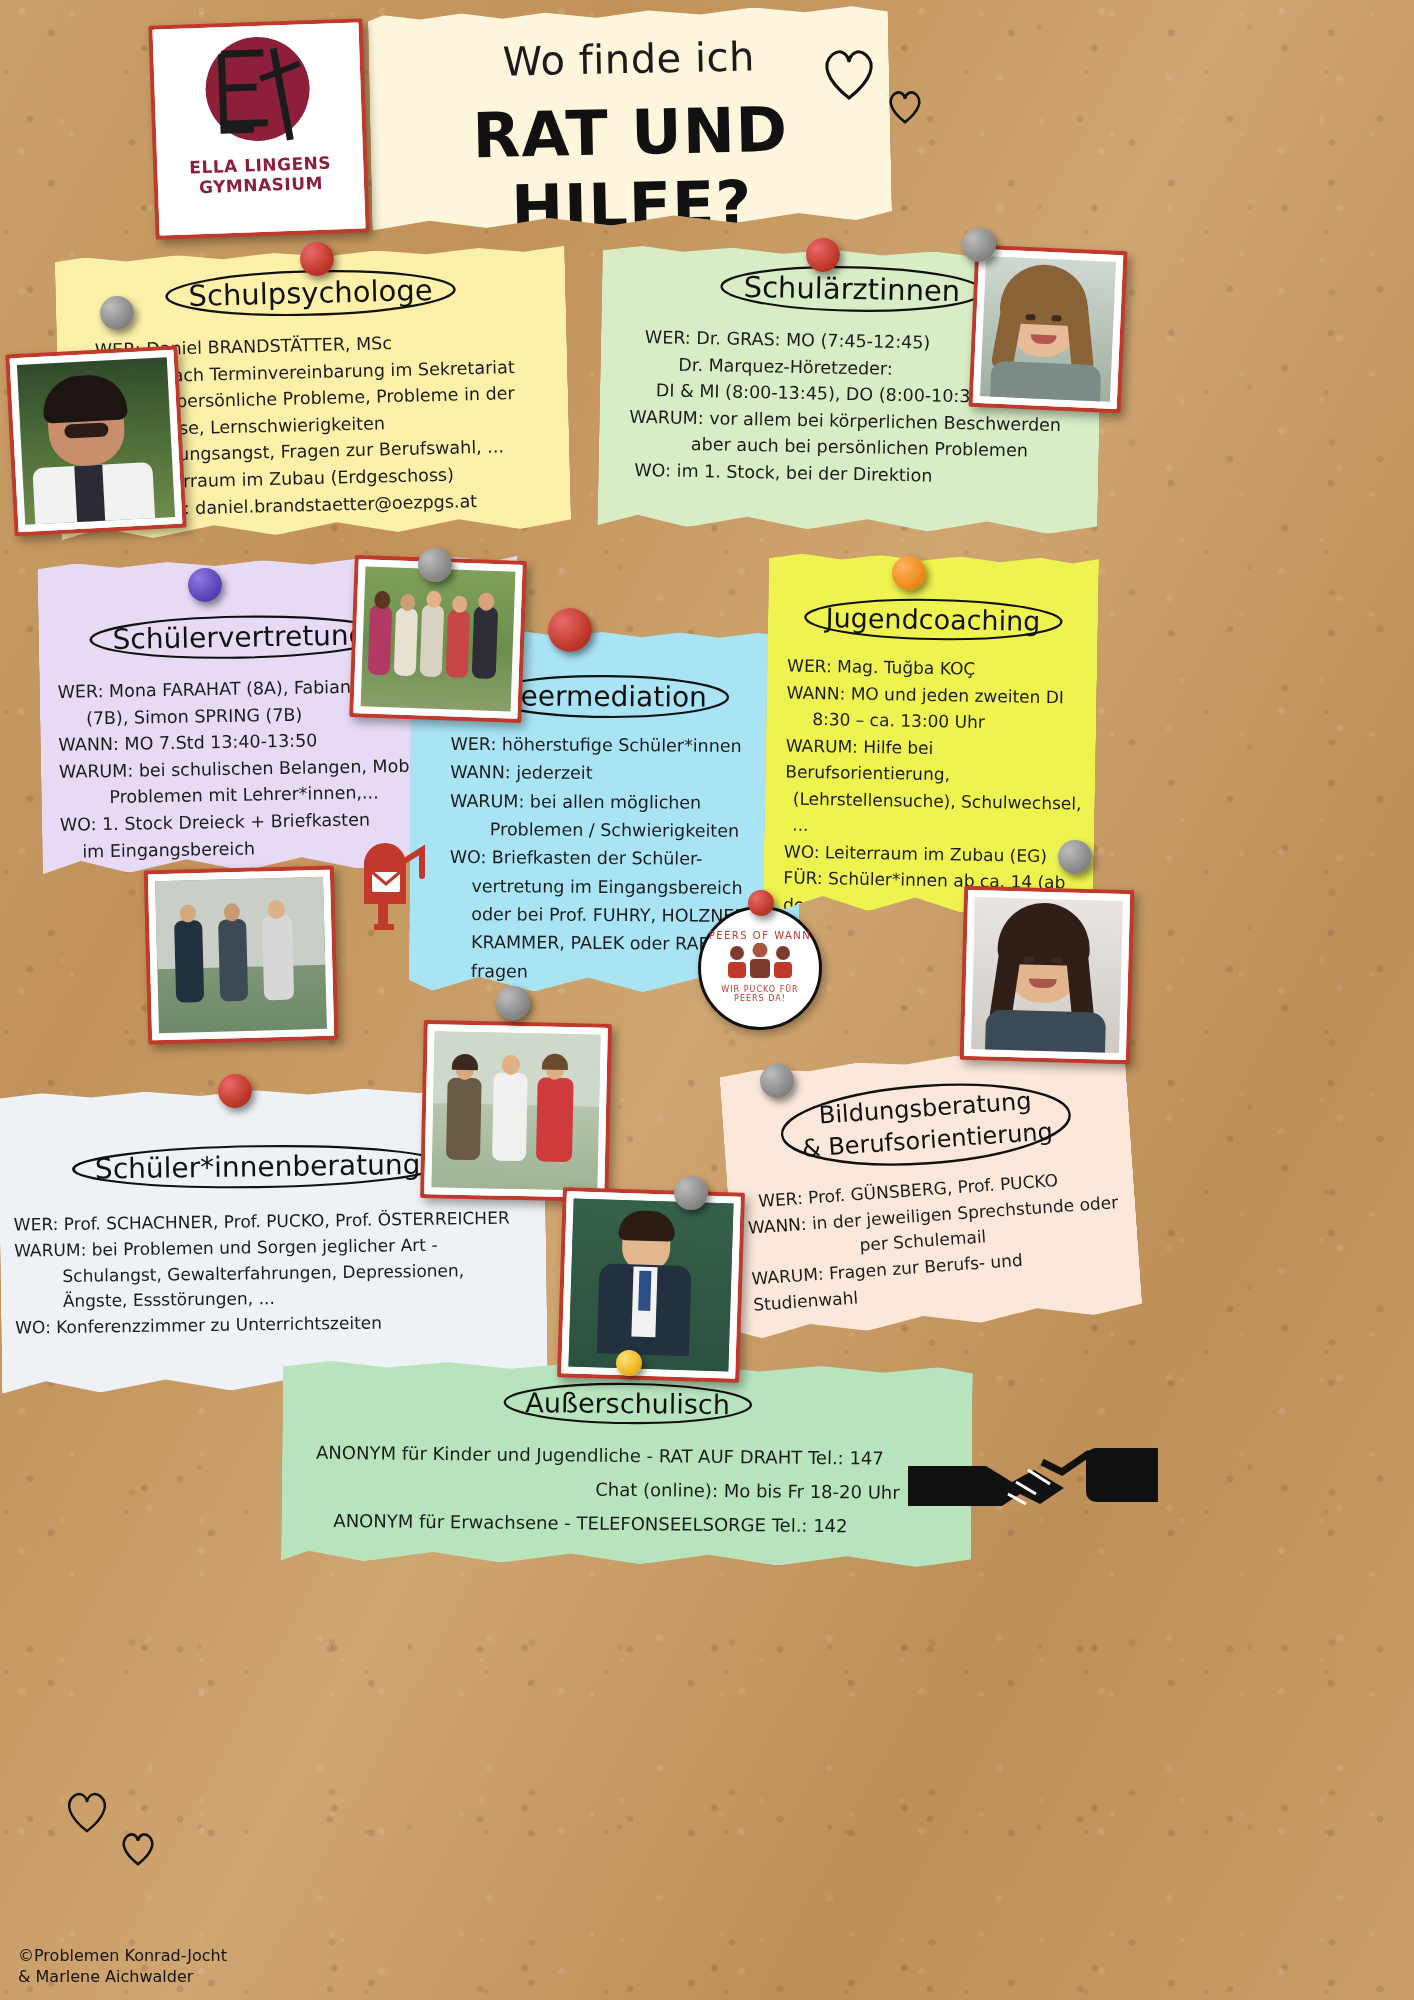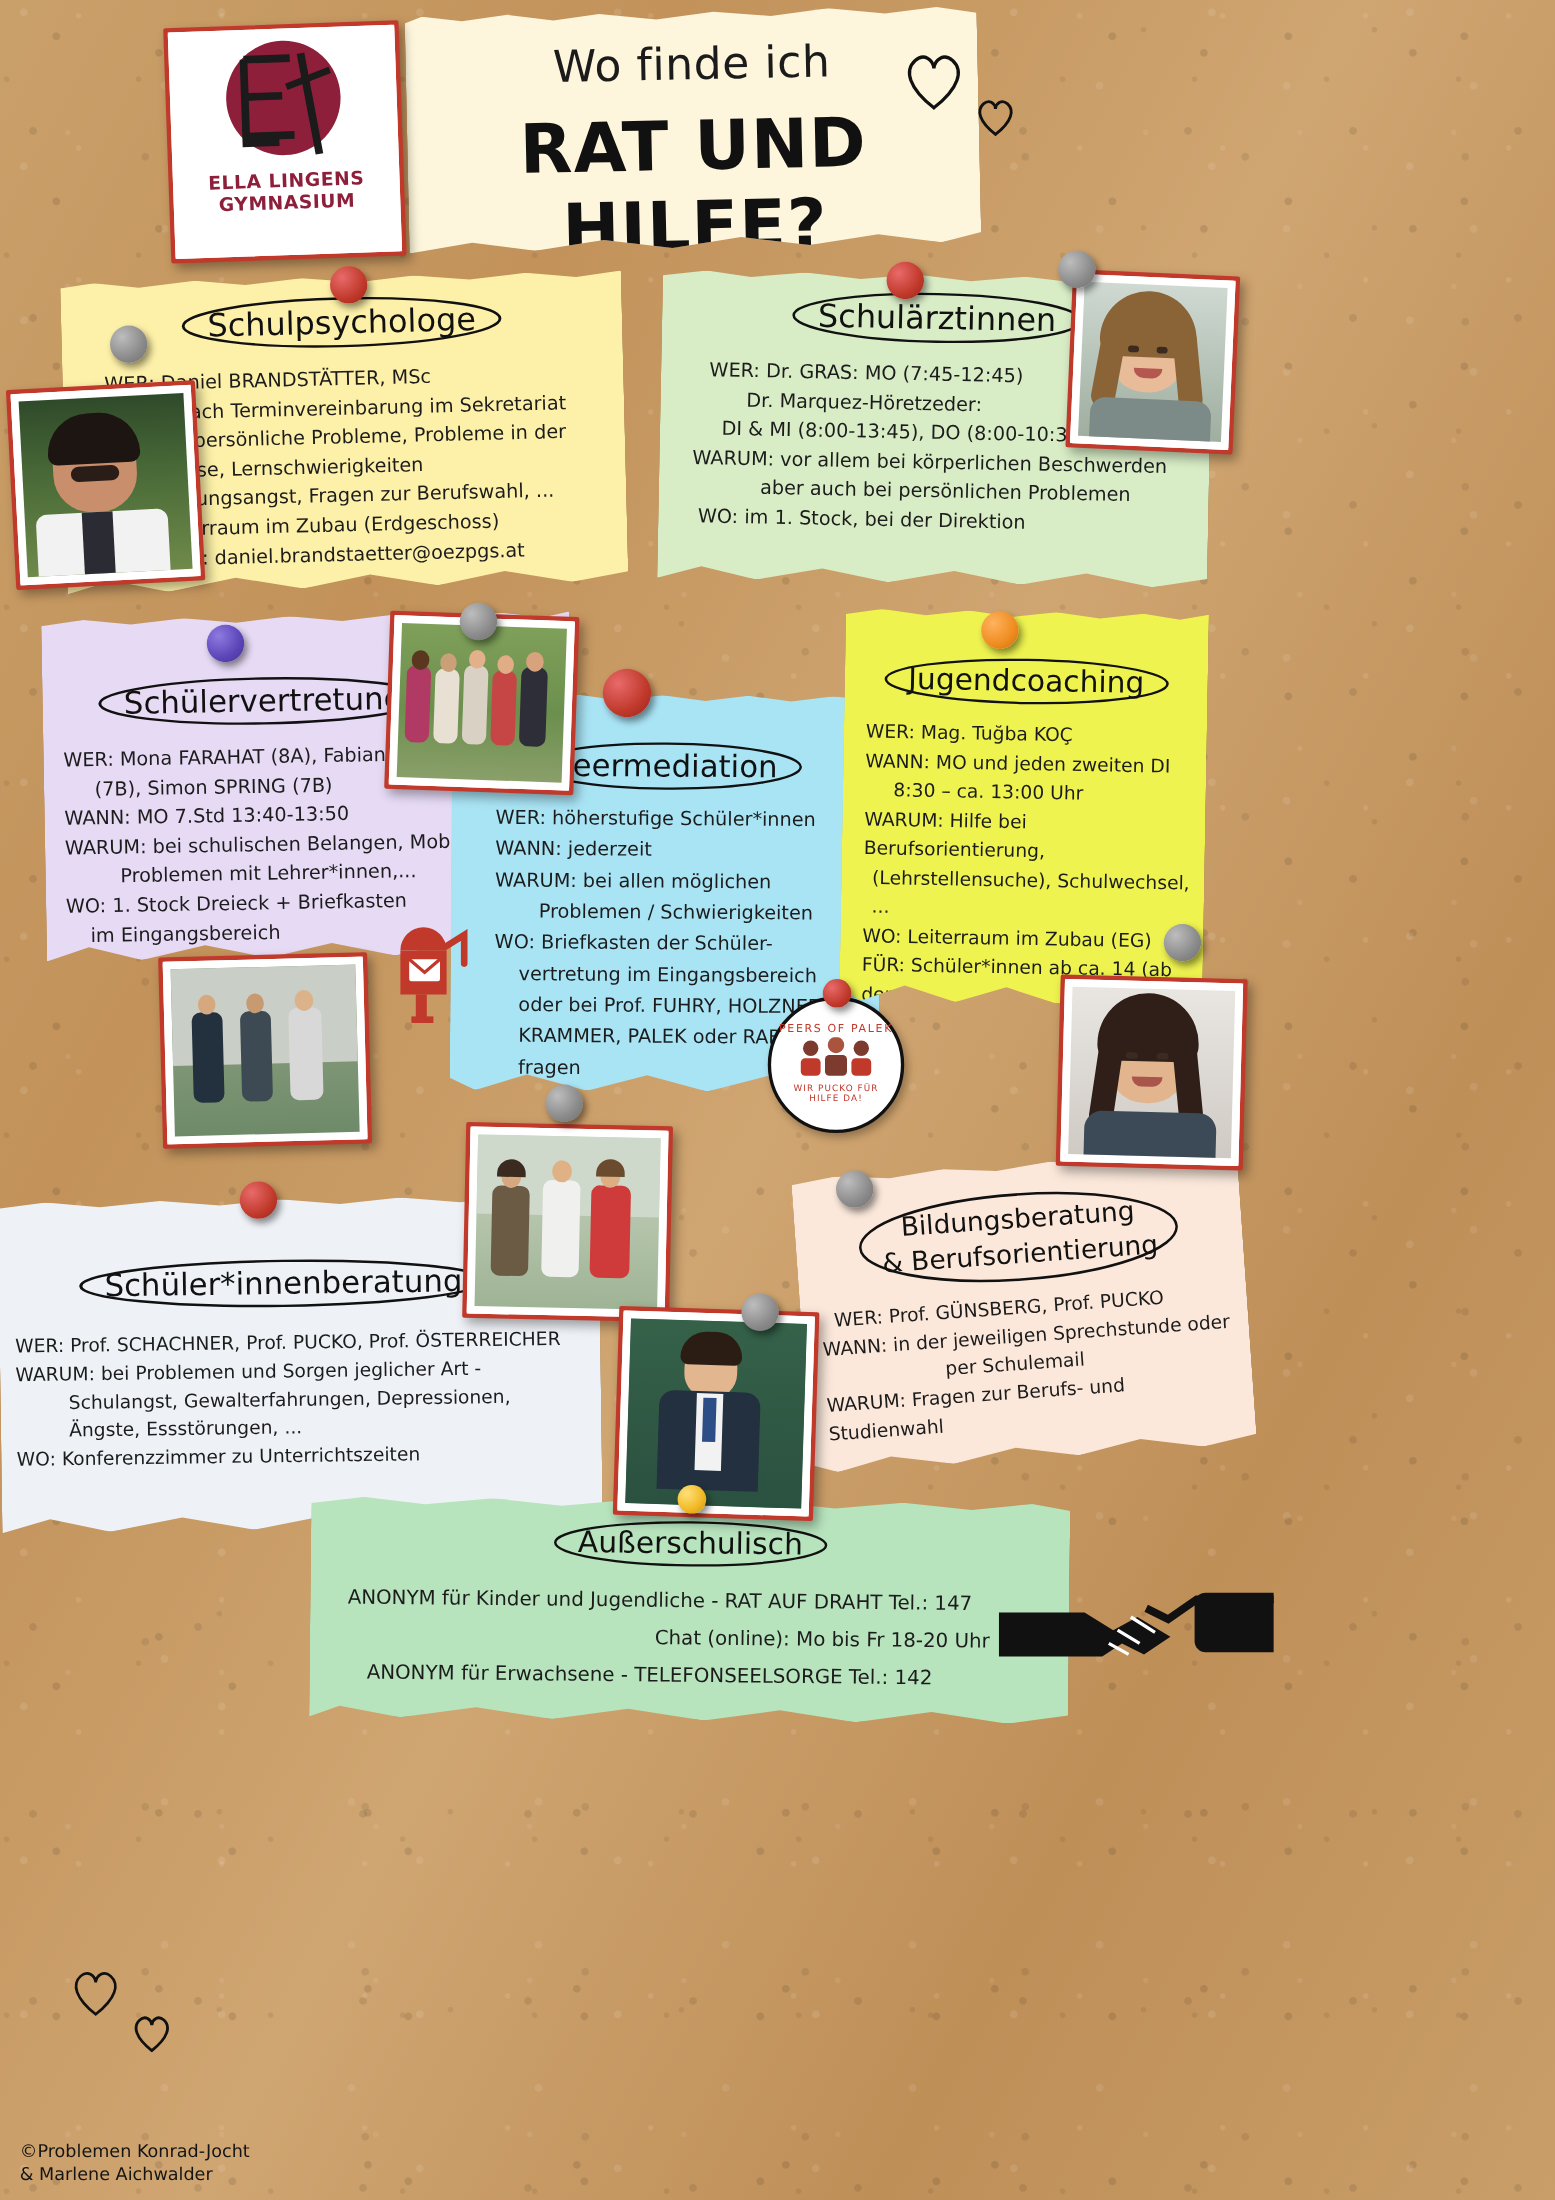"PEERS OF PALEK" div { text: PALEK -> WANN }
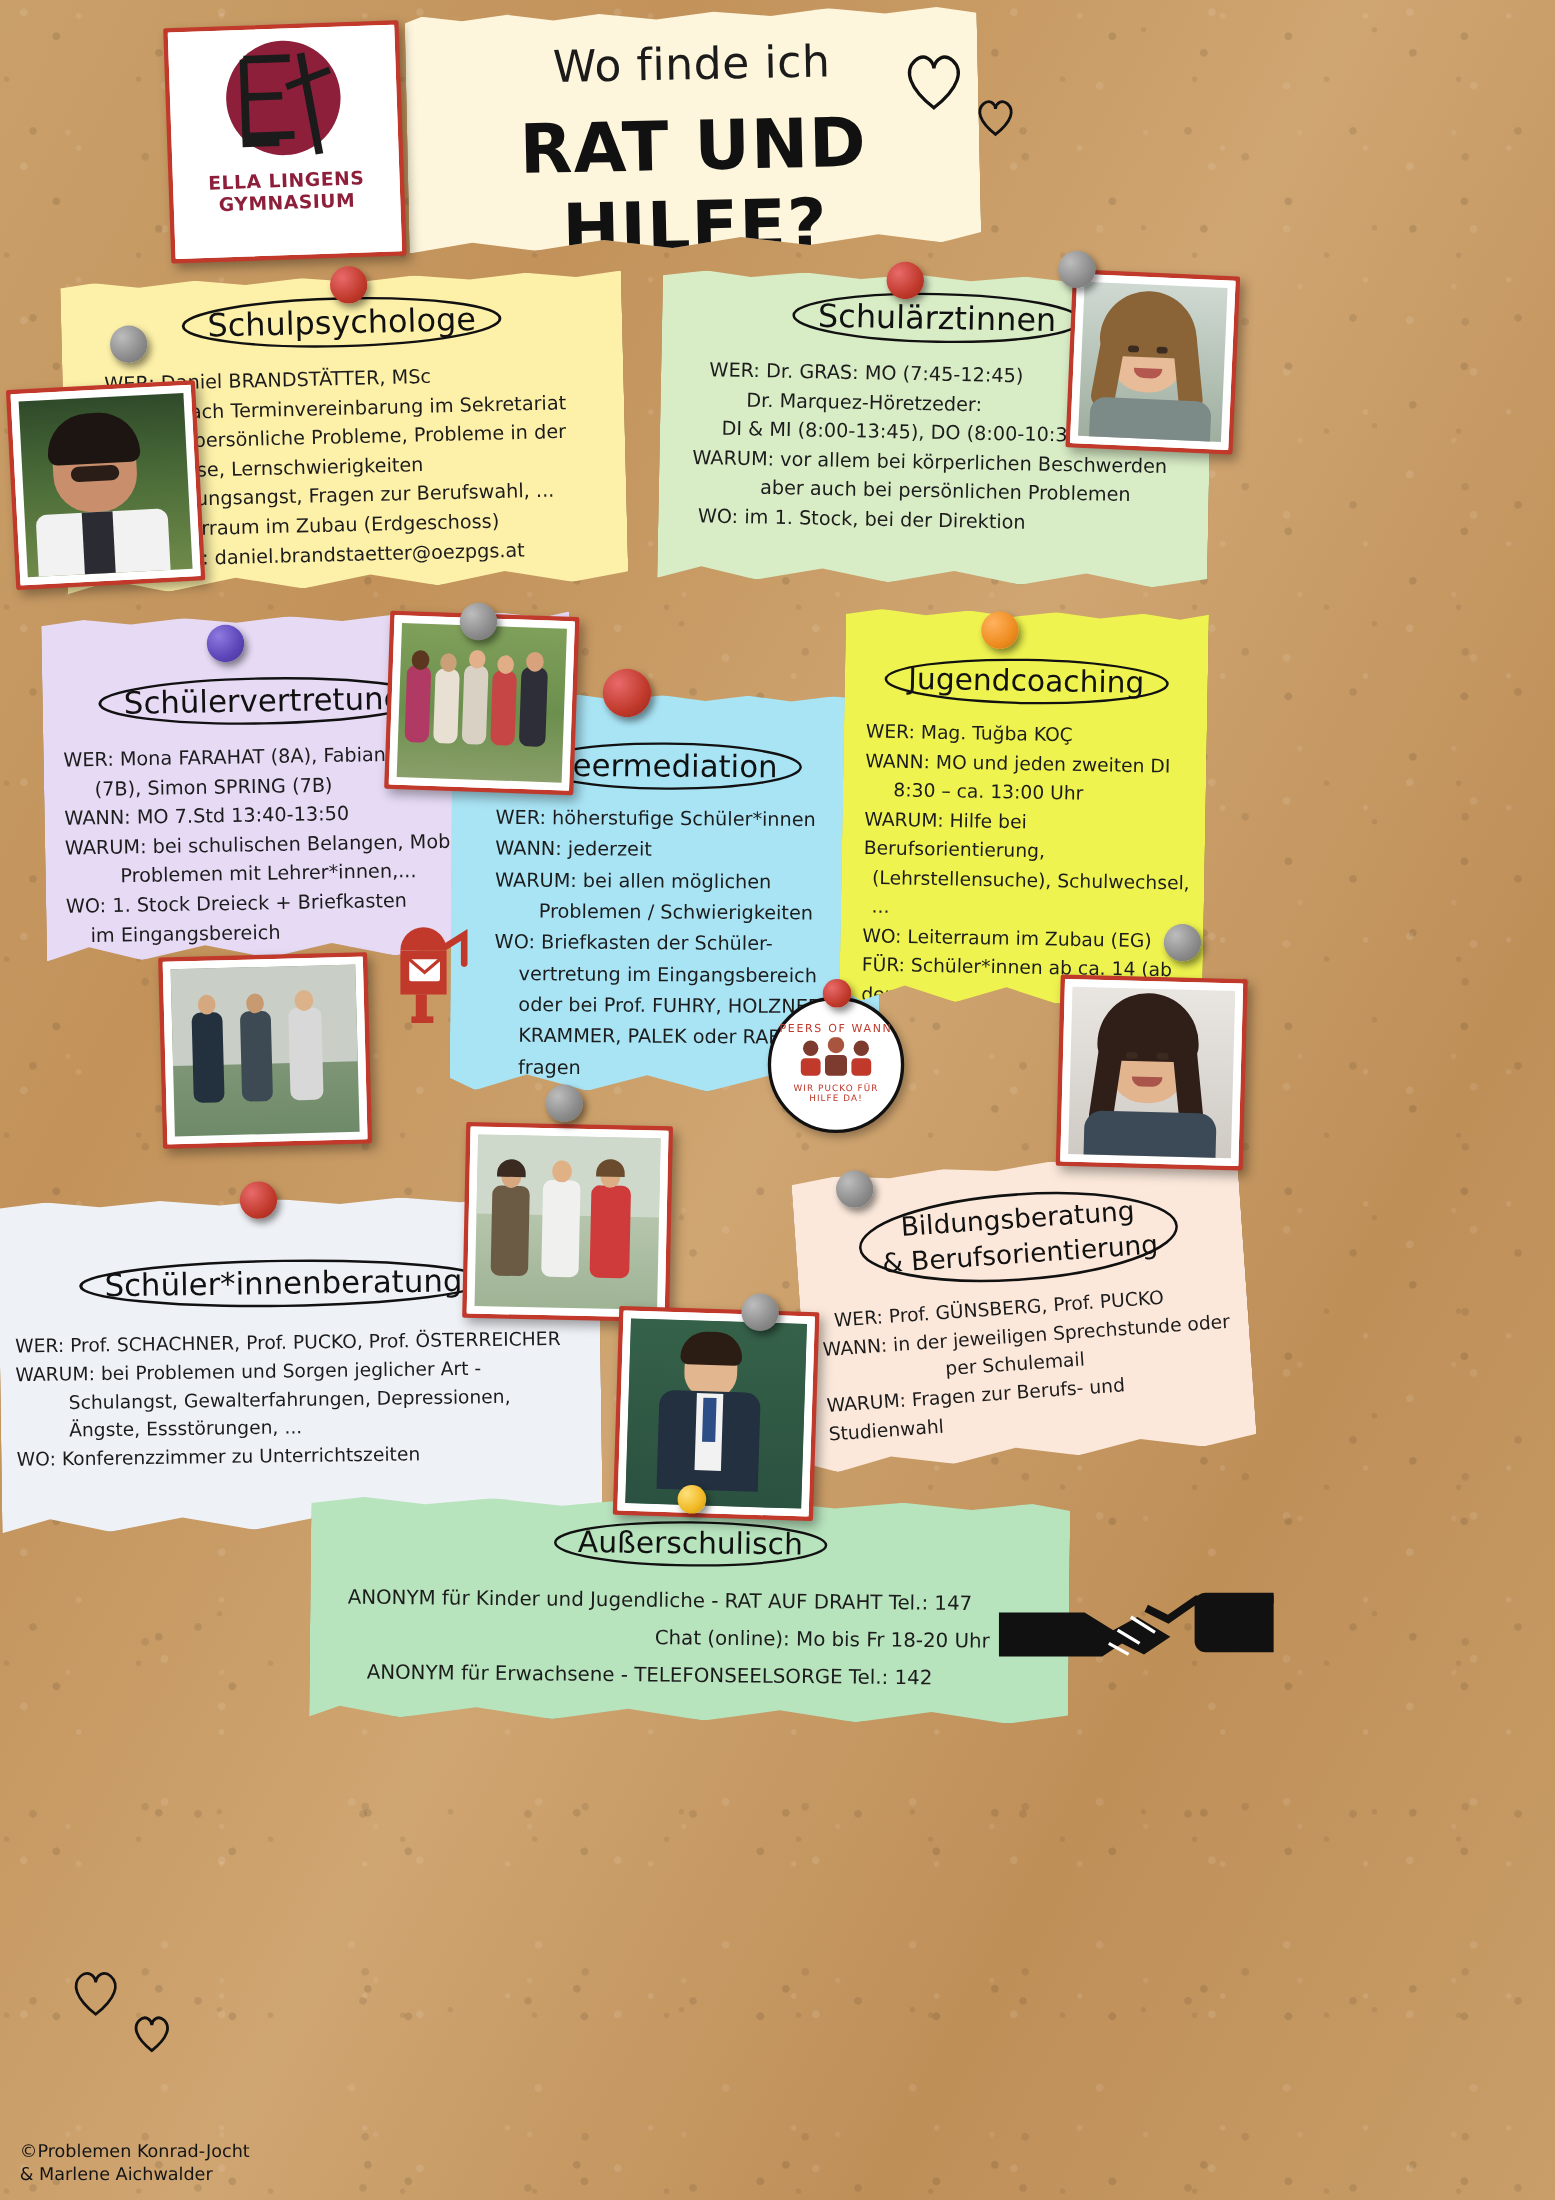"HILFE DA!" div { text: HILFE -> PEERS }
